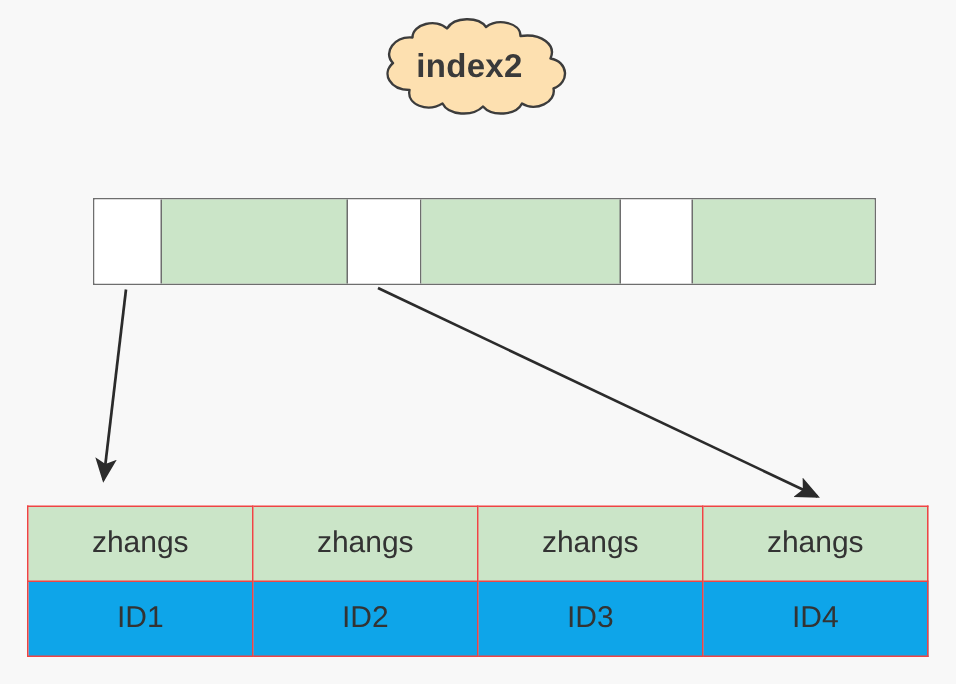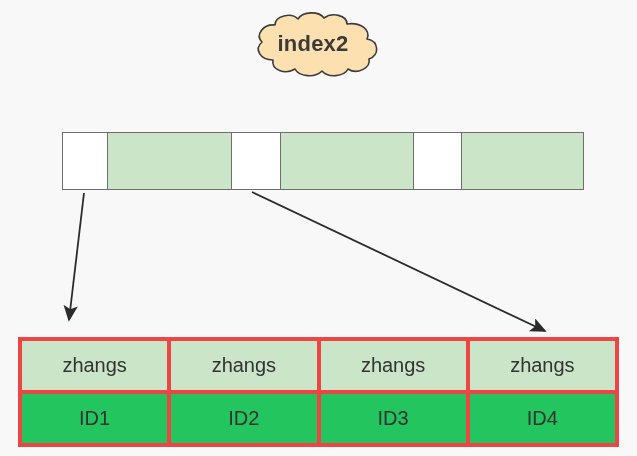"zhangs" .table td { border: 4px solid #ef4444 -> 1px solid #ef4444 }
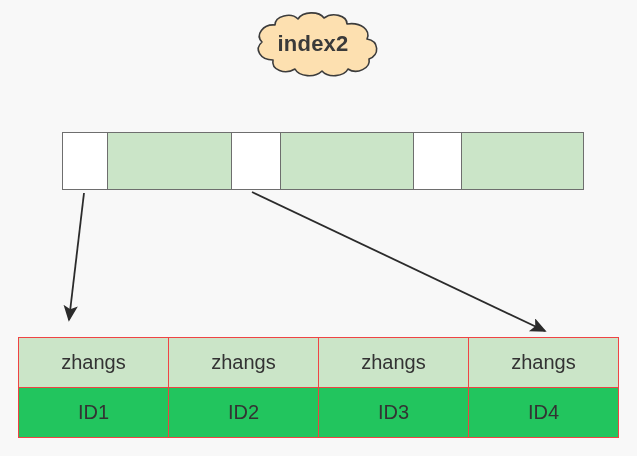"ID1" .table tr.row-id td { background: #22c55e -> #0ea5e9 }
